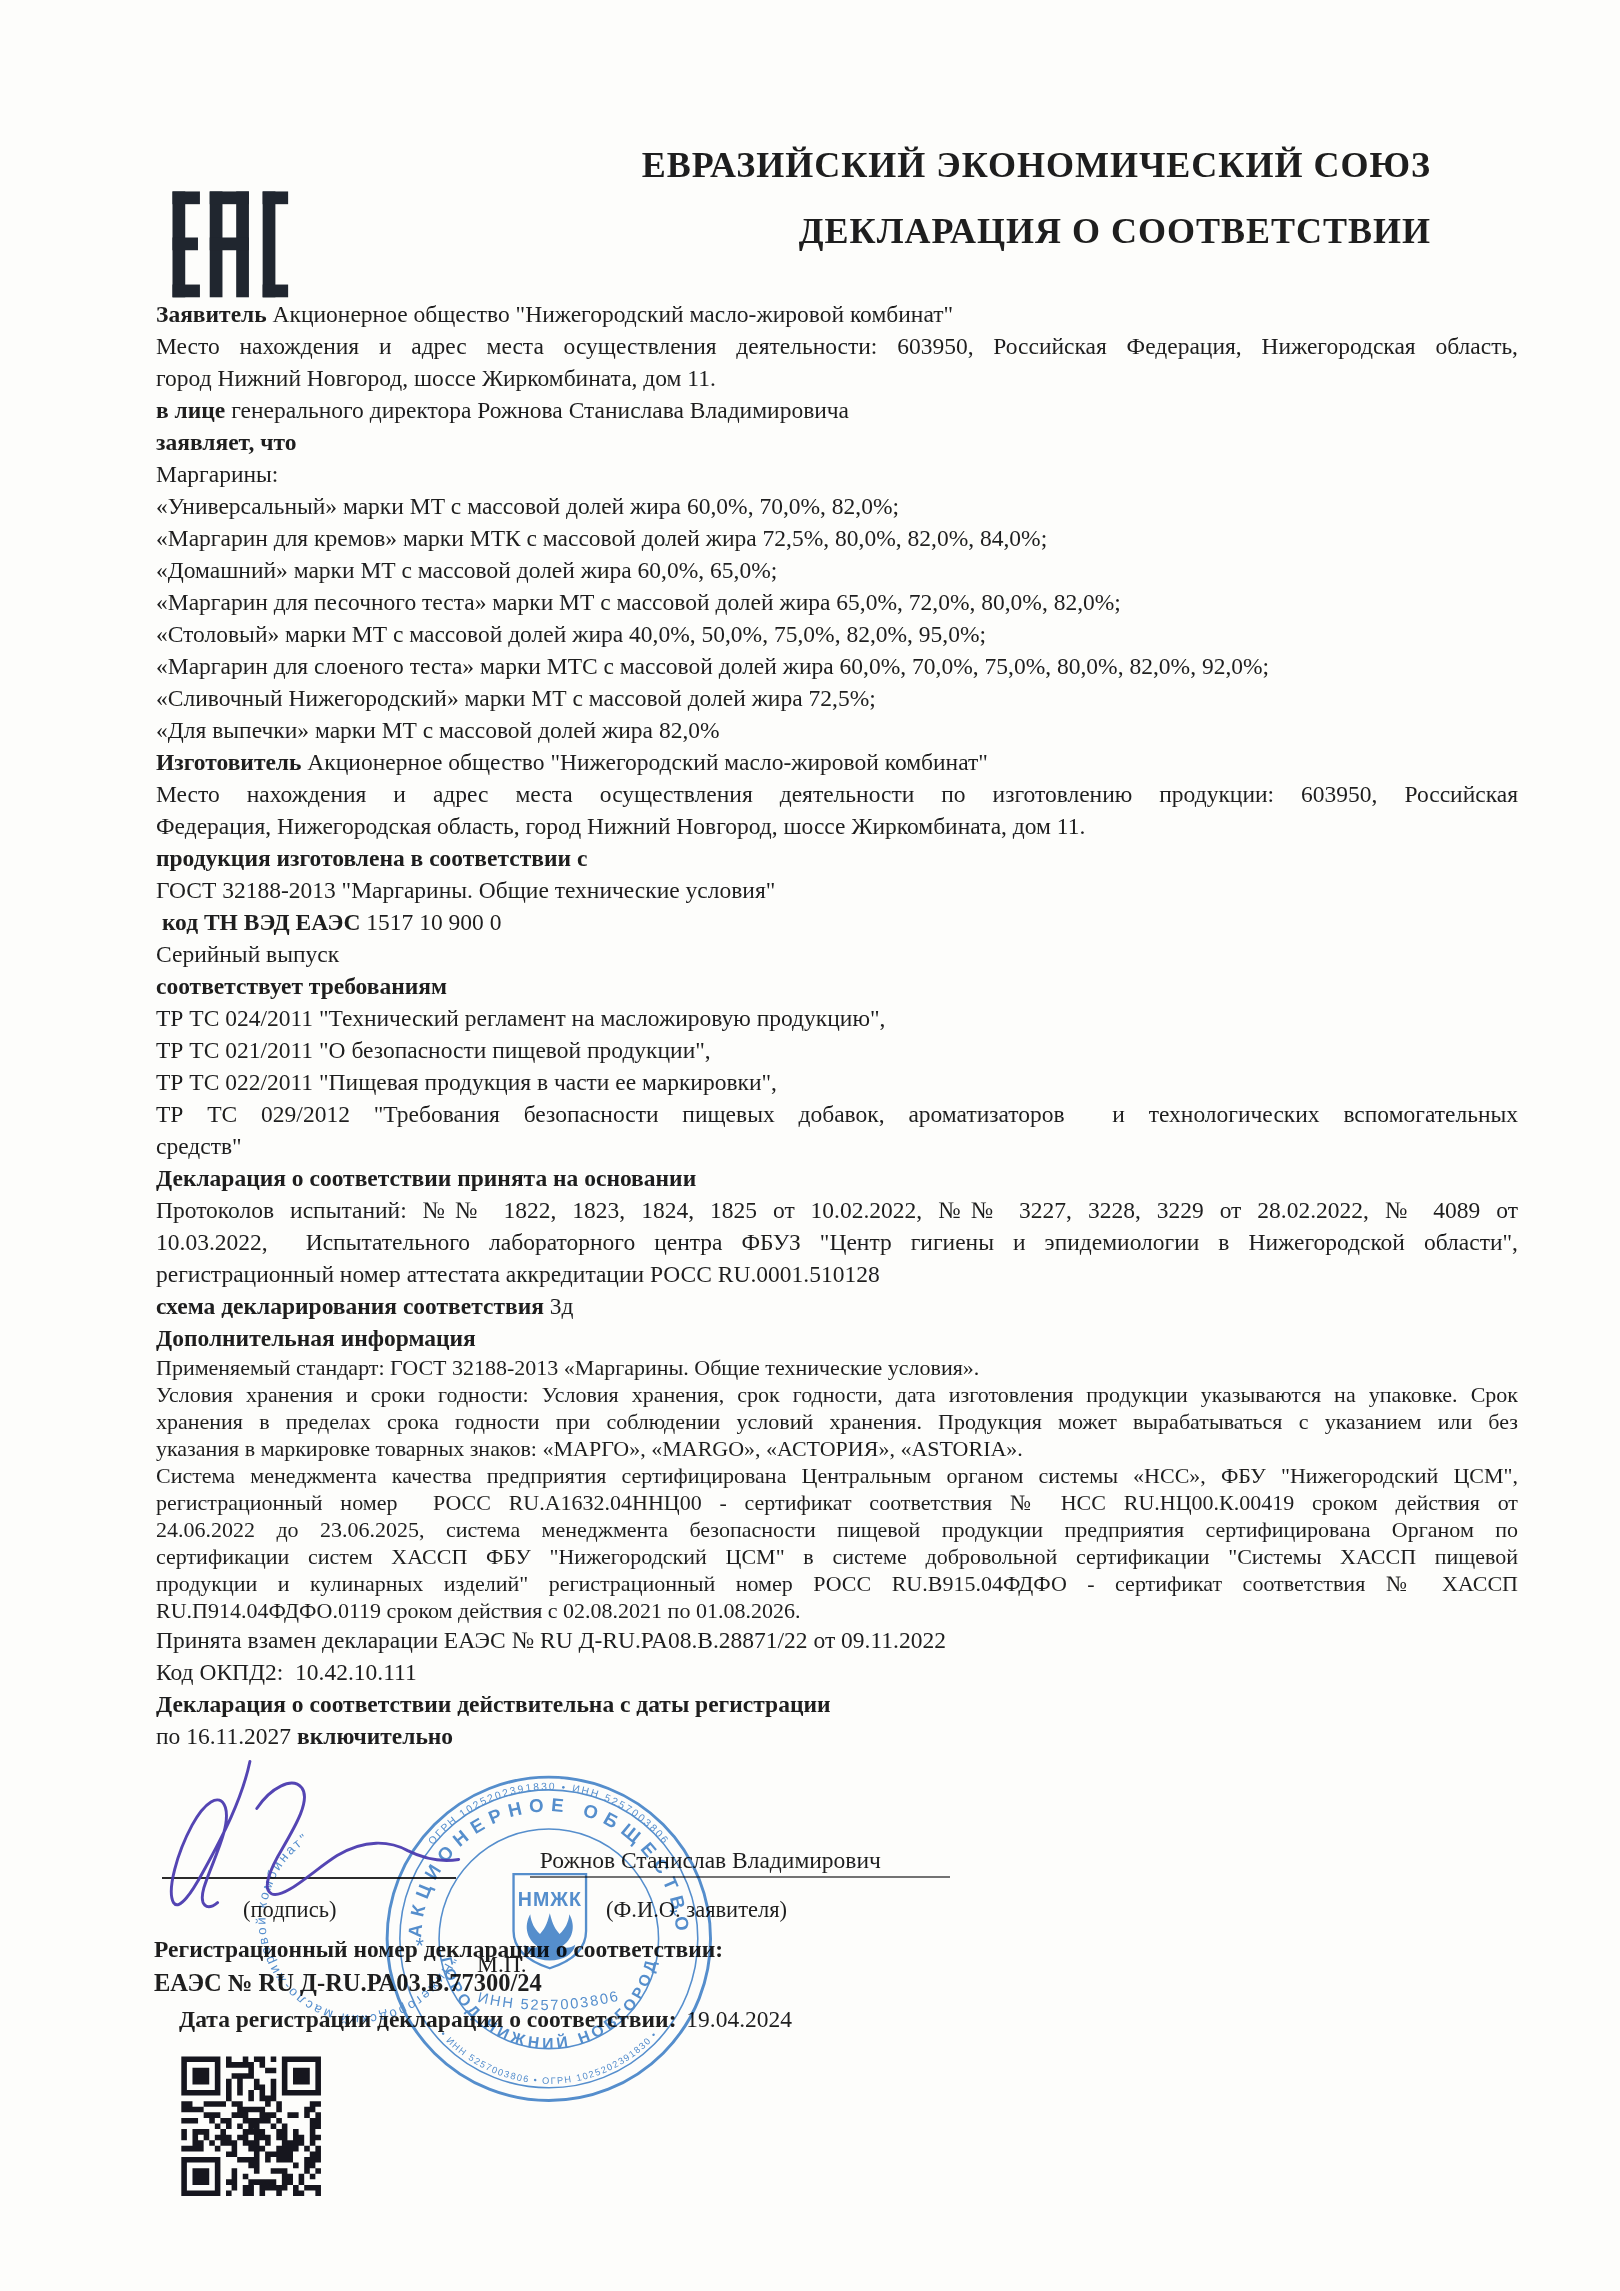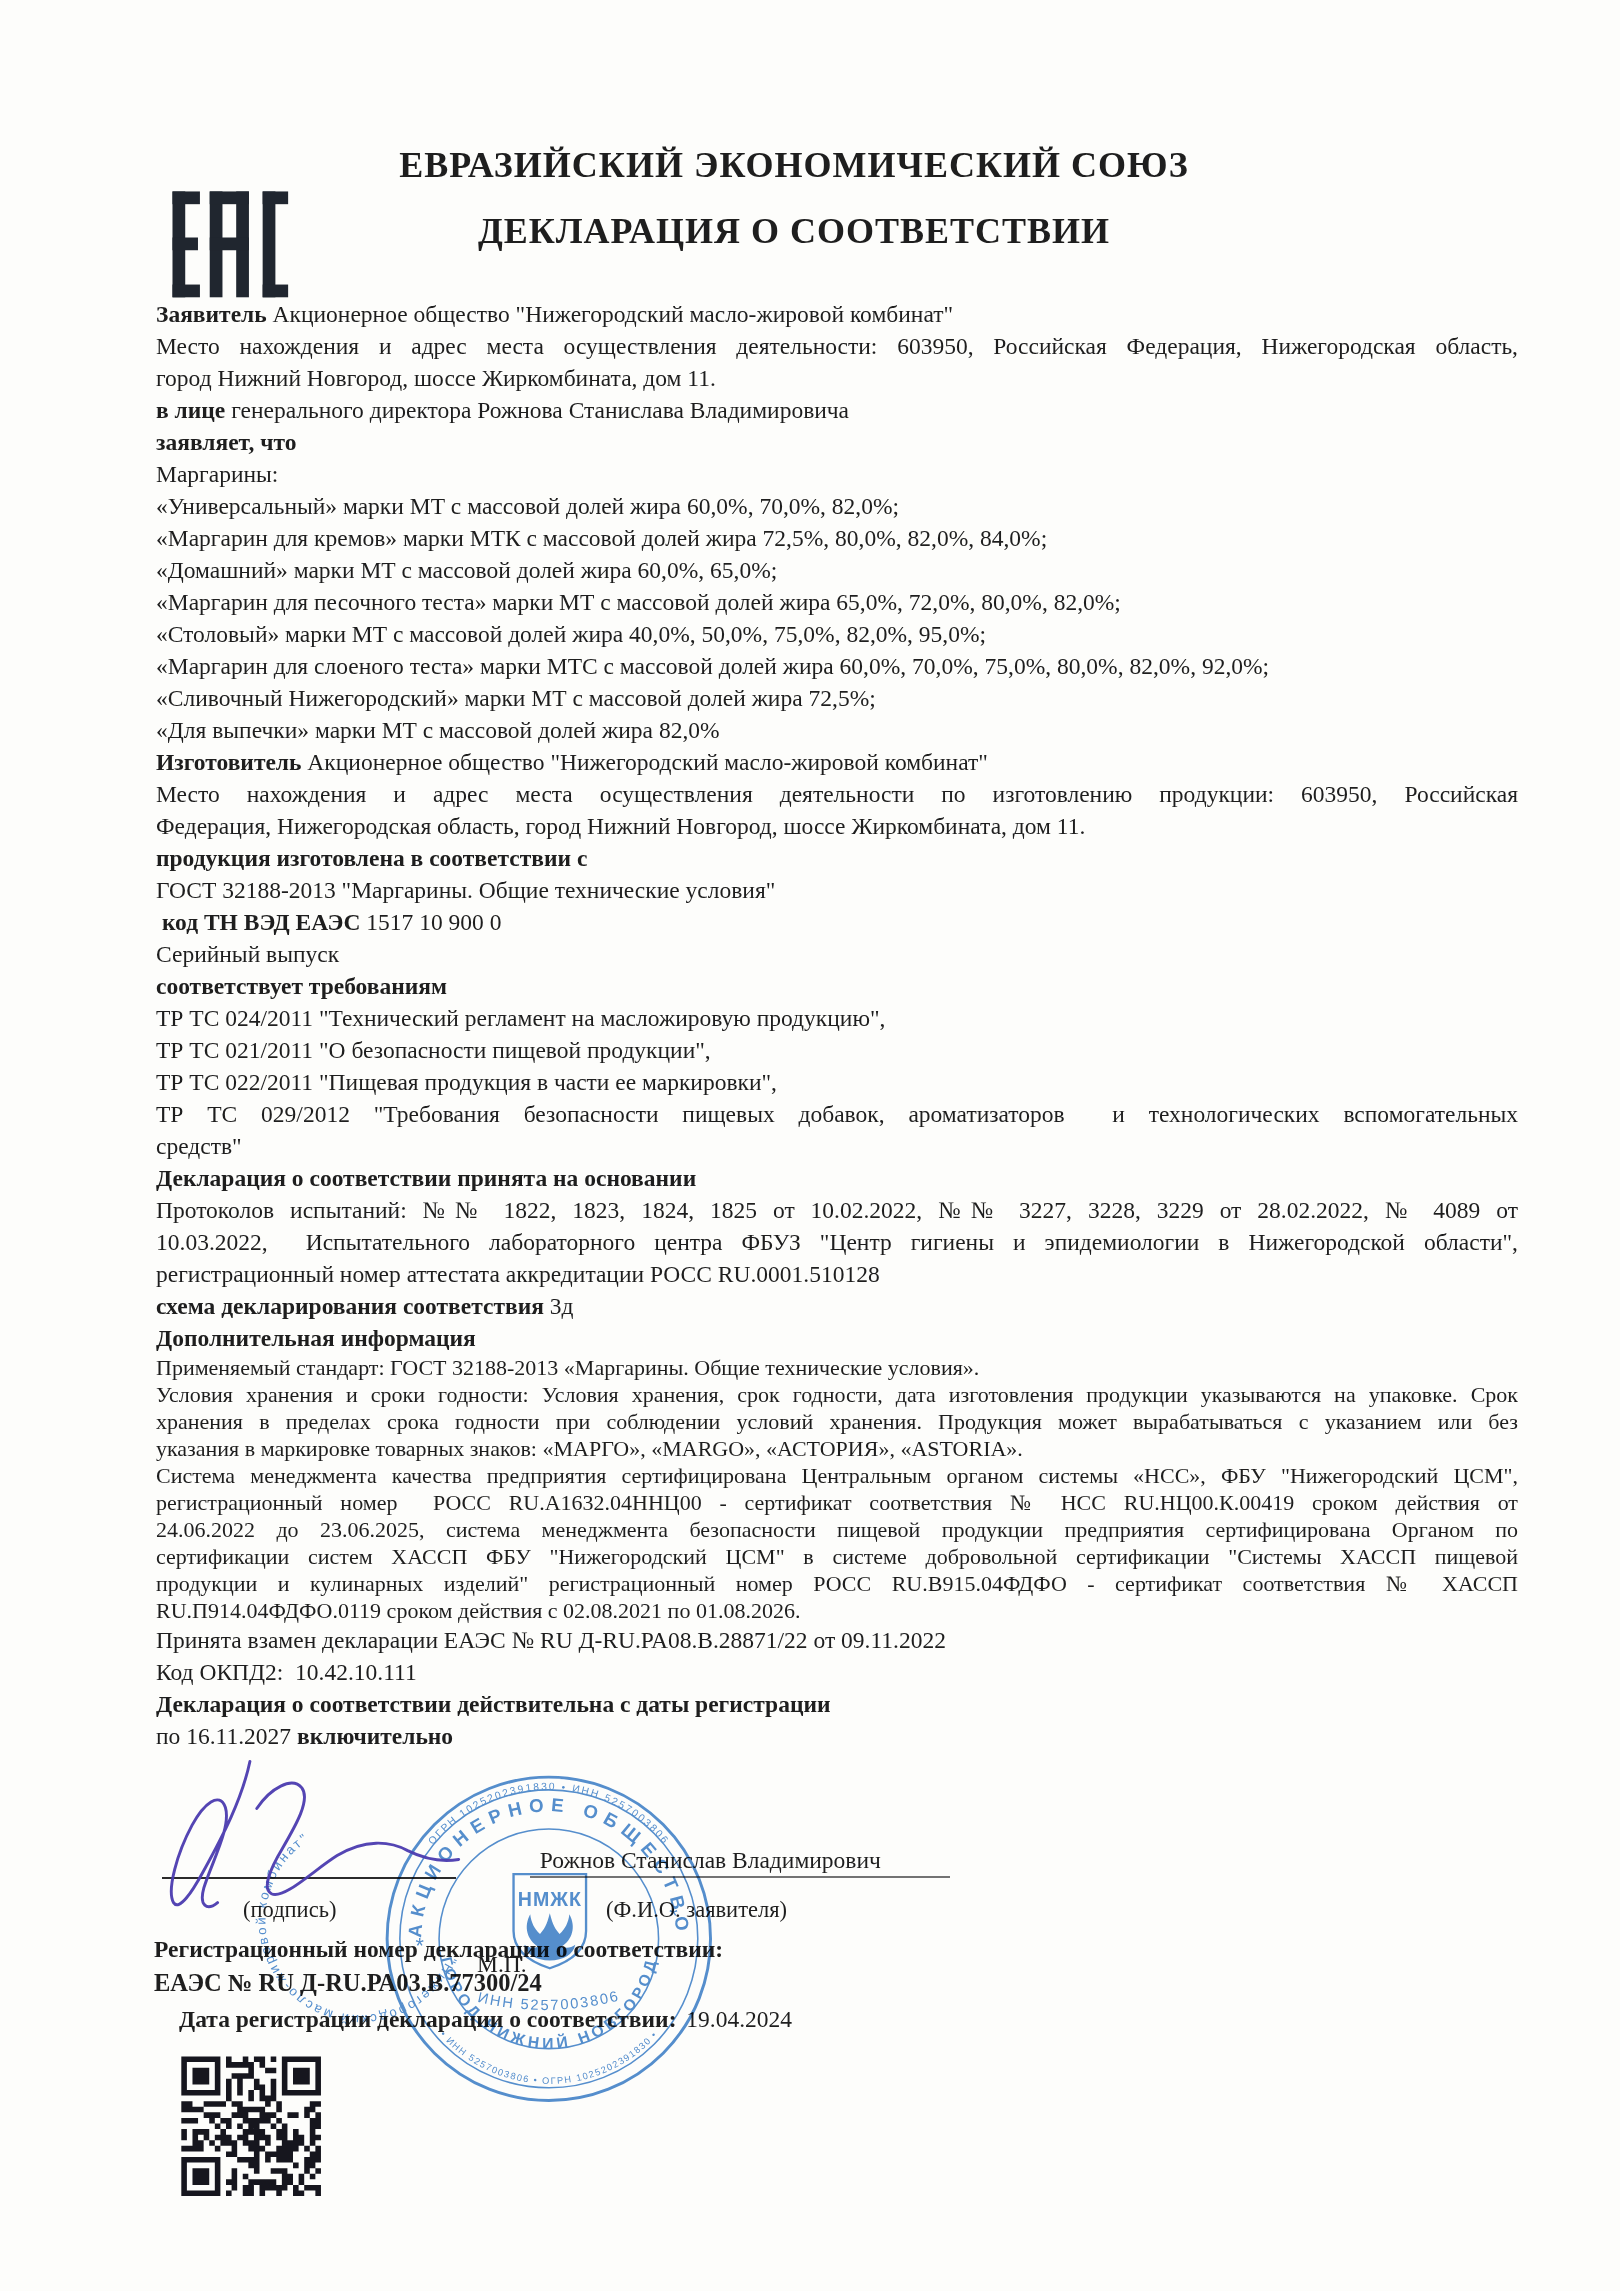"ЕВРАЗИЙСКИЙ ЭКОНОМИЧЕСКИЙ СОЮЗ" .titles { text-align: center -> right }
